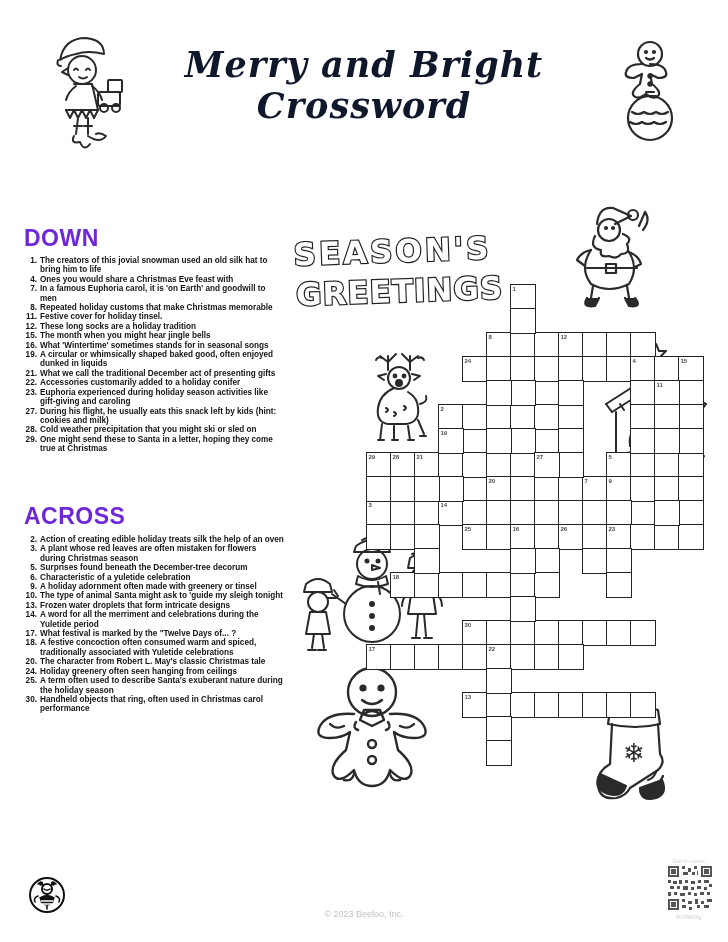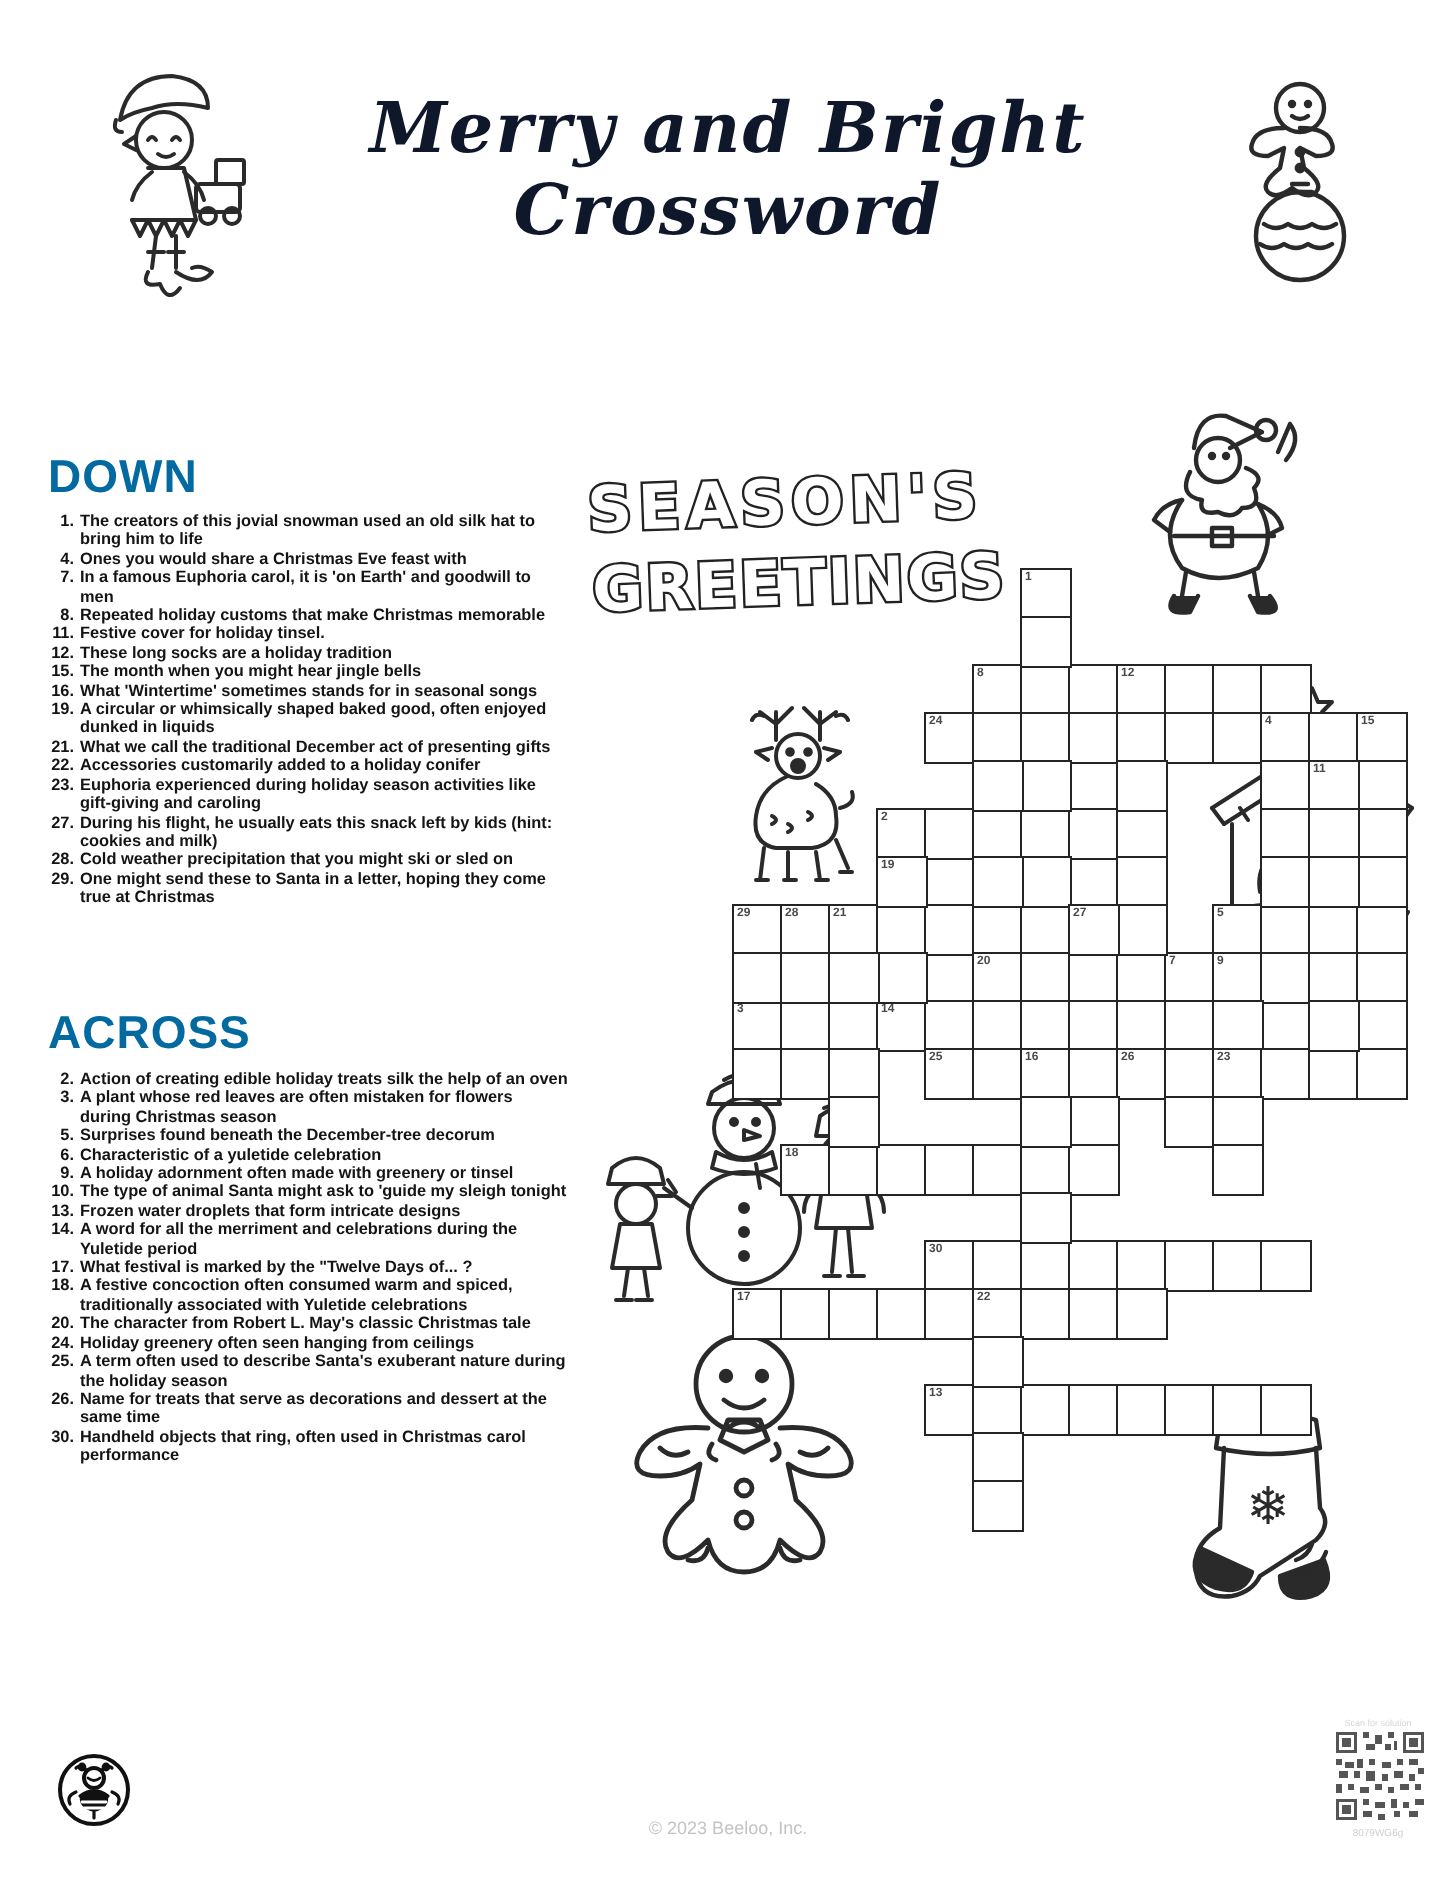"DOWN" .sec-header { color: #0369a1 -> #6d28d9 }
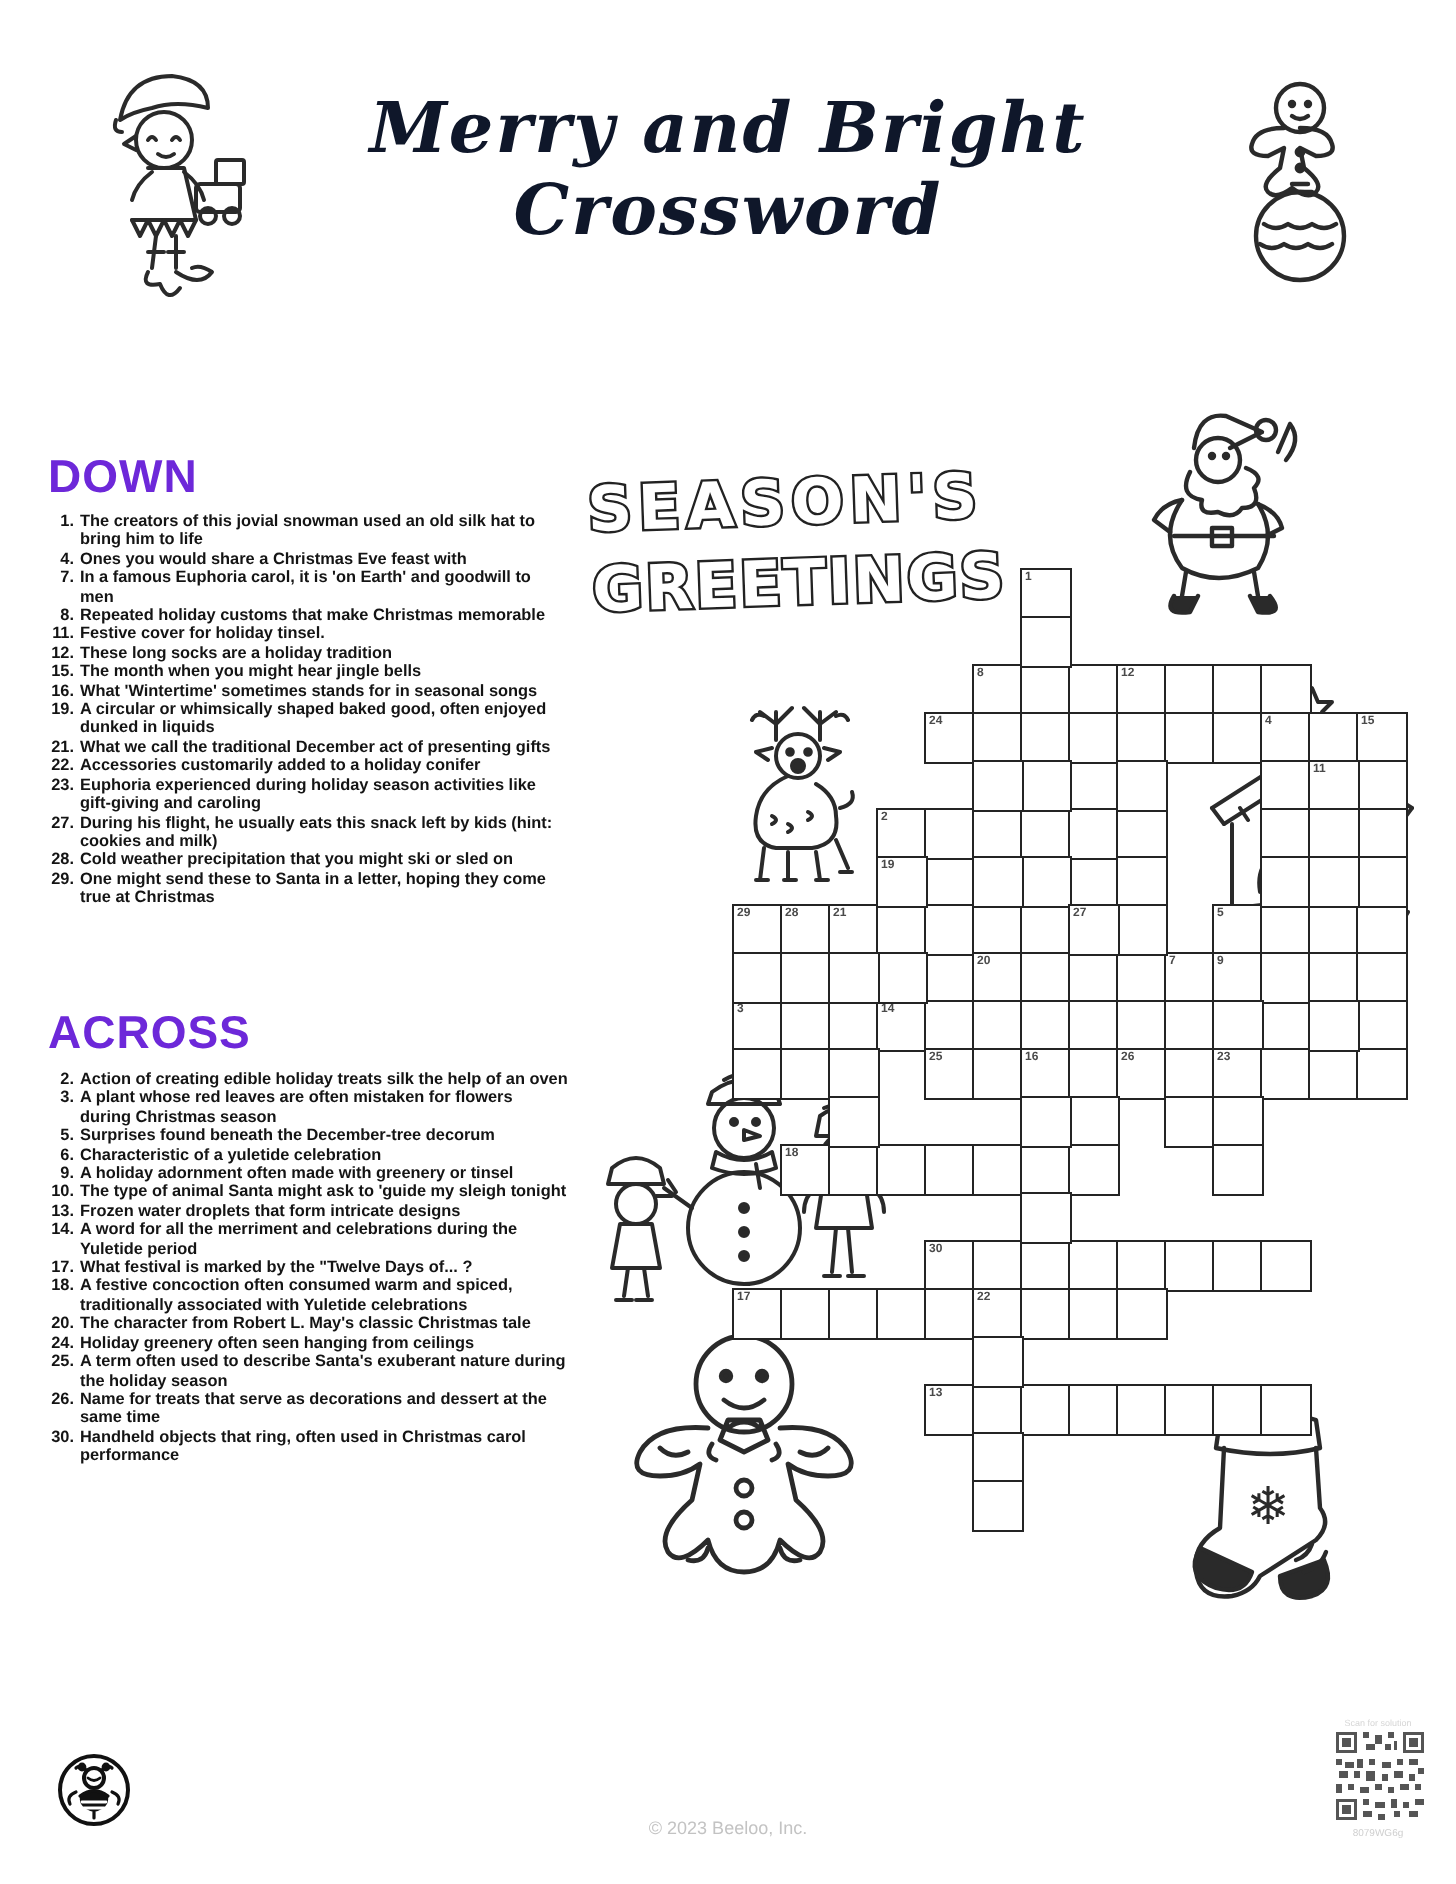"26." div.clue { html: <div> <span>26.</span> <span>Name for treats that serve as decorations and dessert at the same time</span> </div> -> none }
